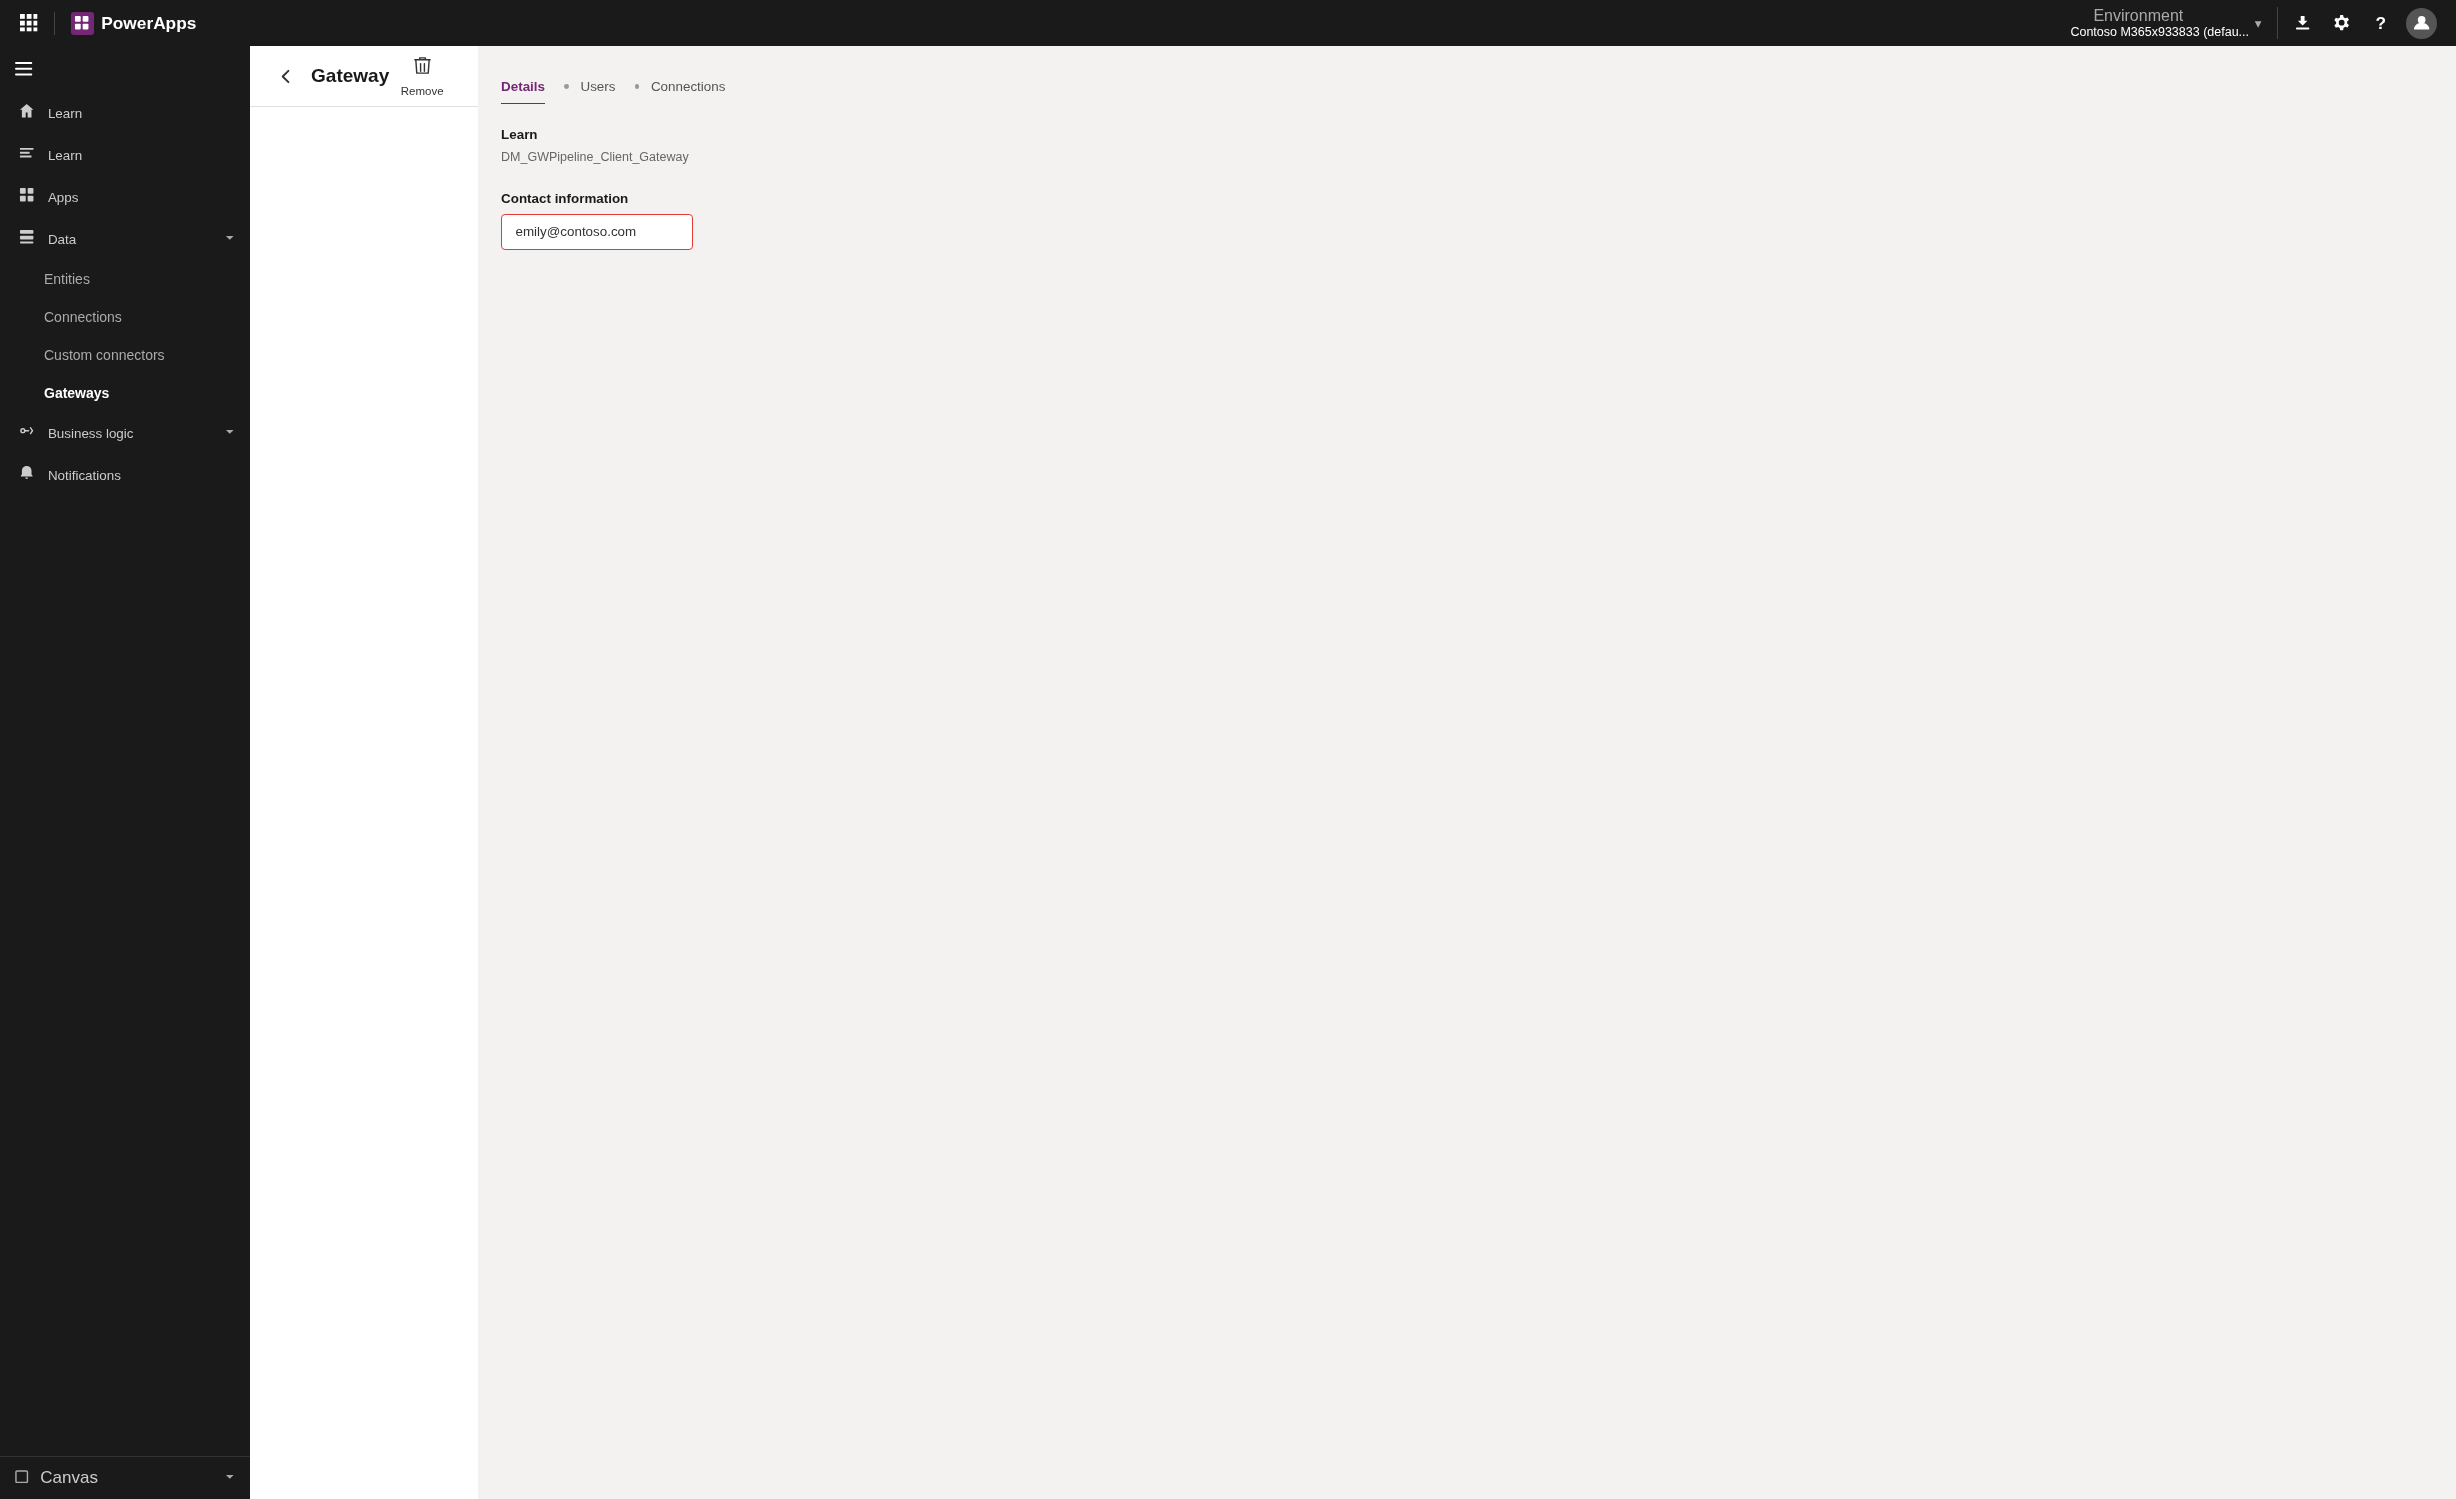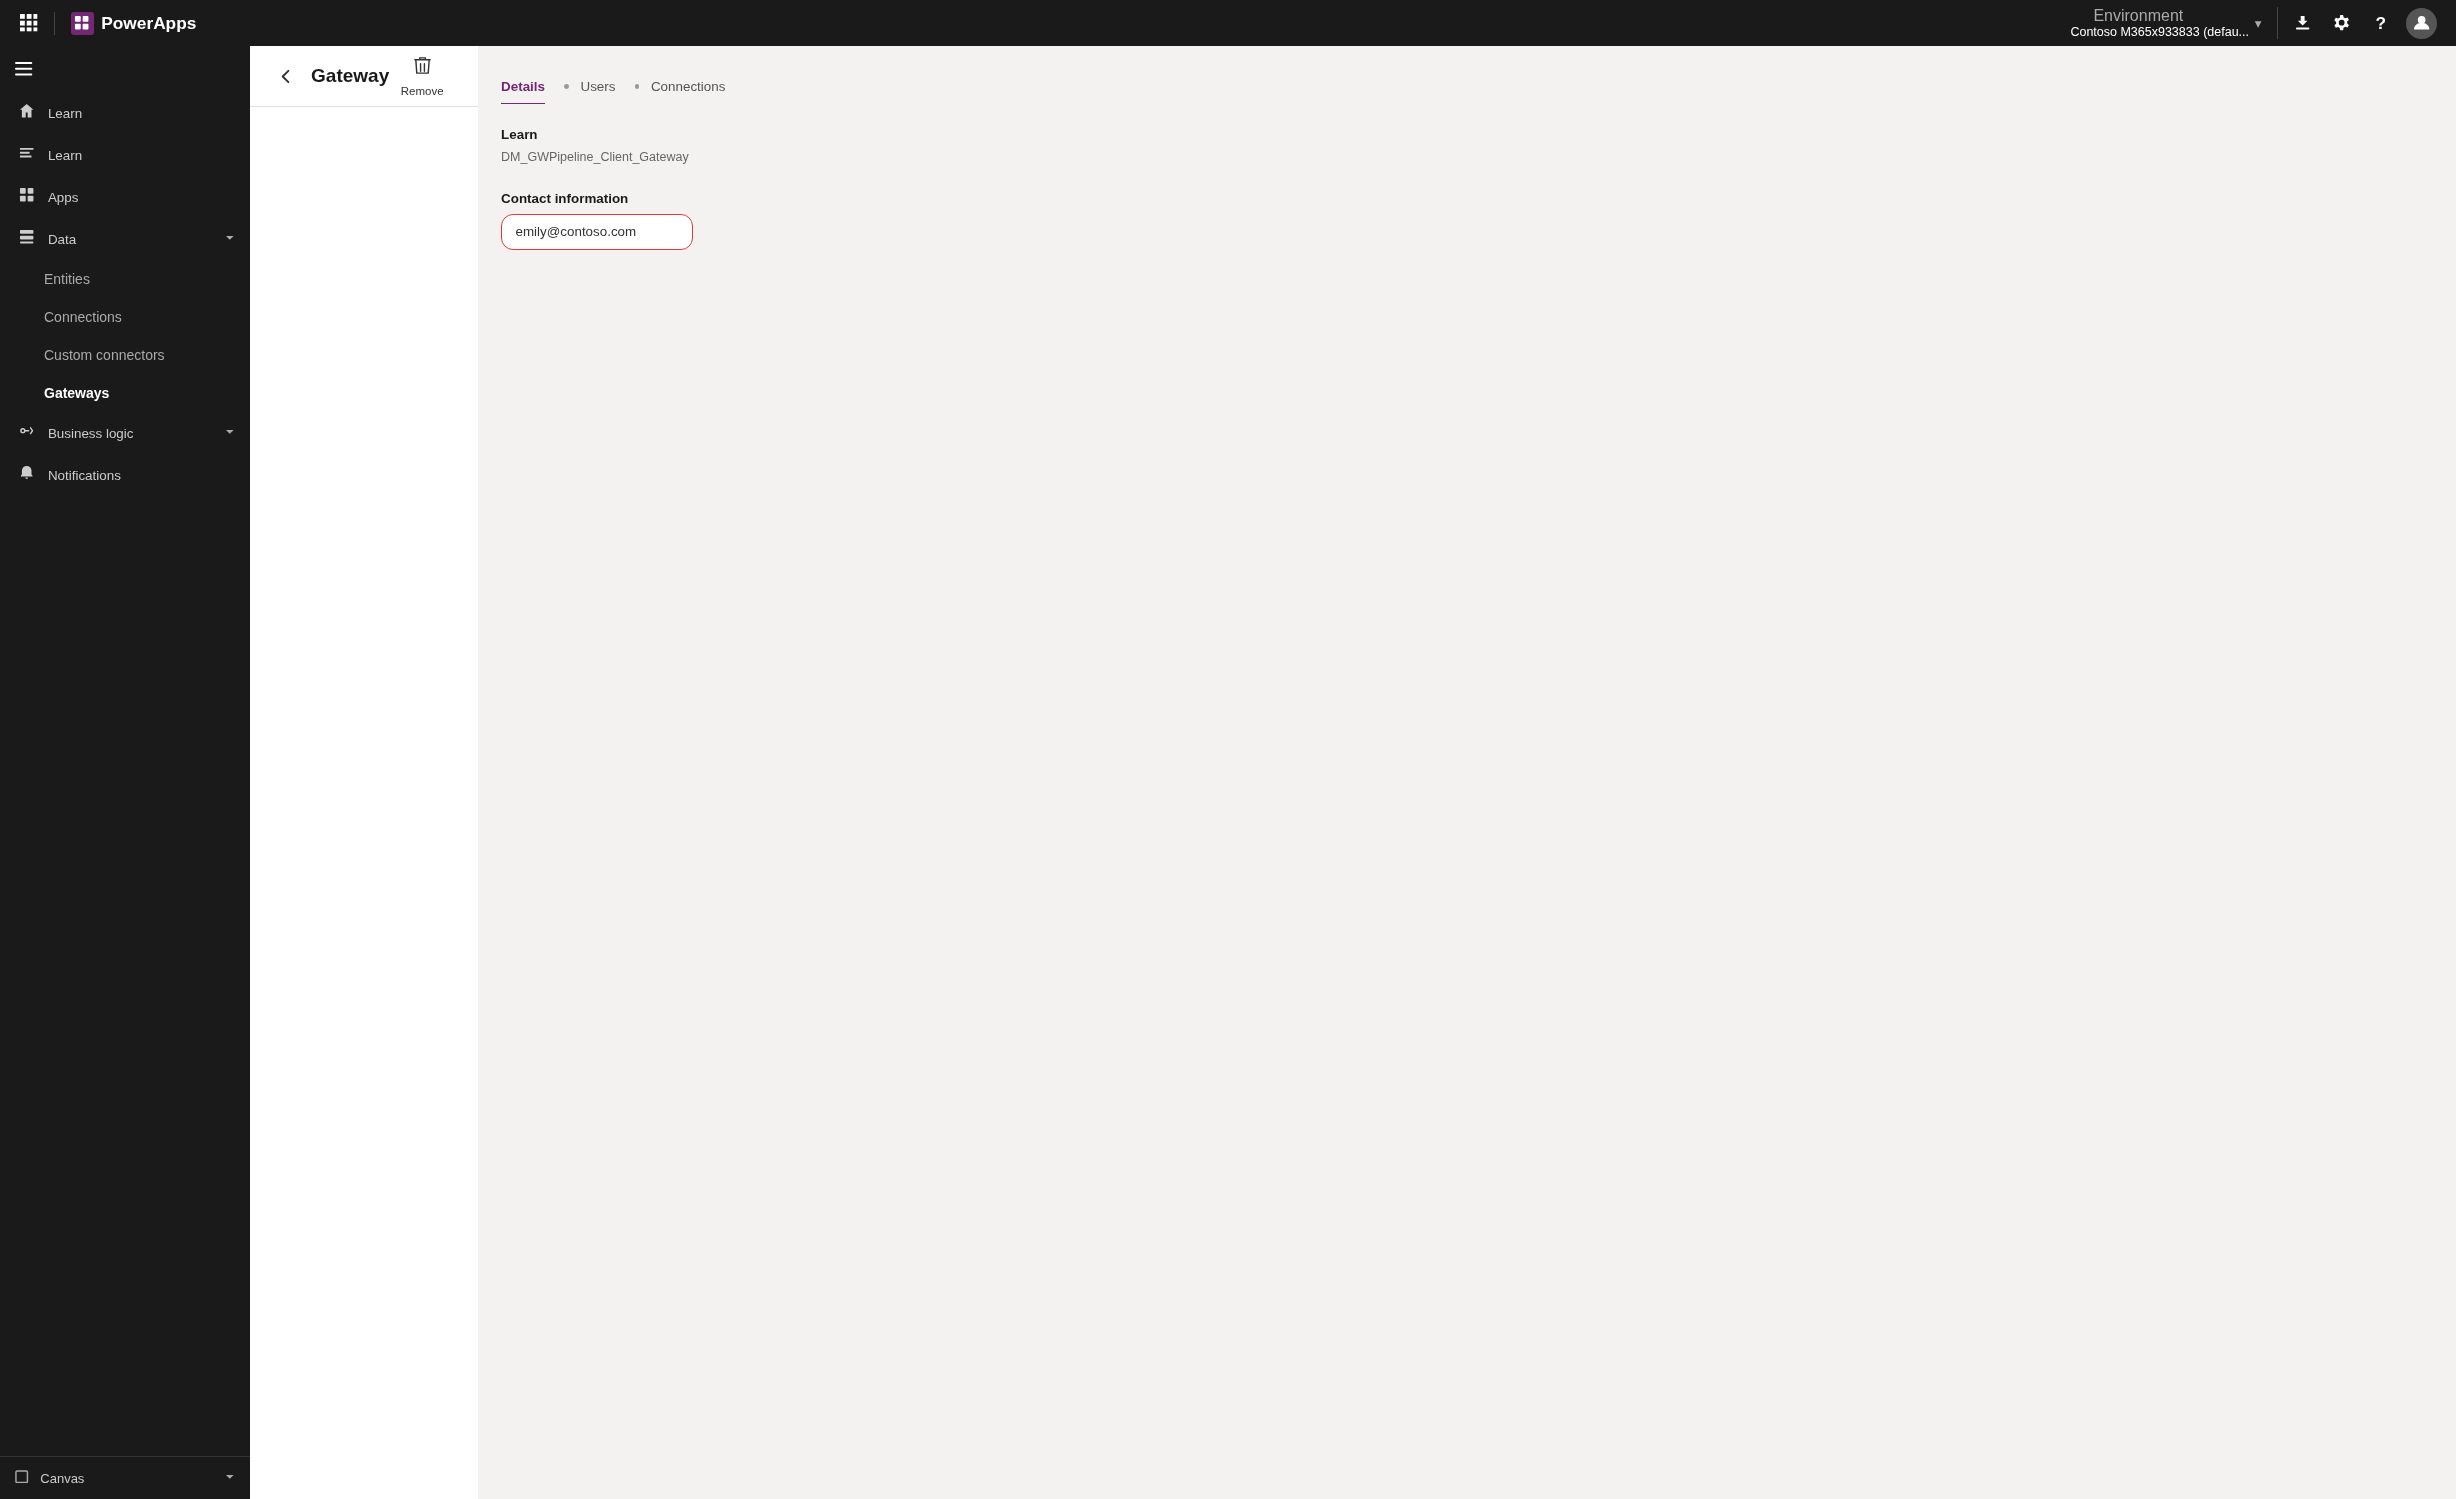"emily@contoso.com" .contact-input { border-radius: 12px -> 4px }
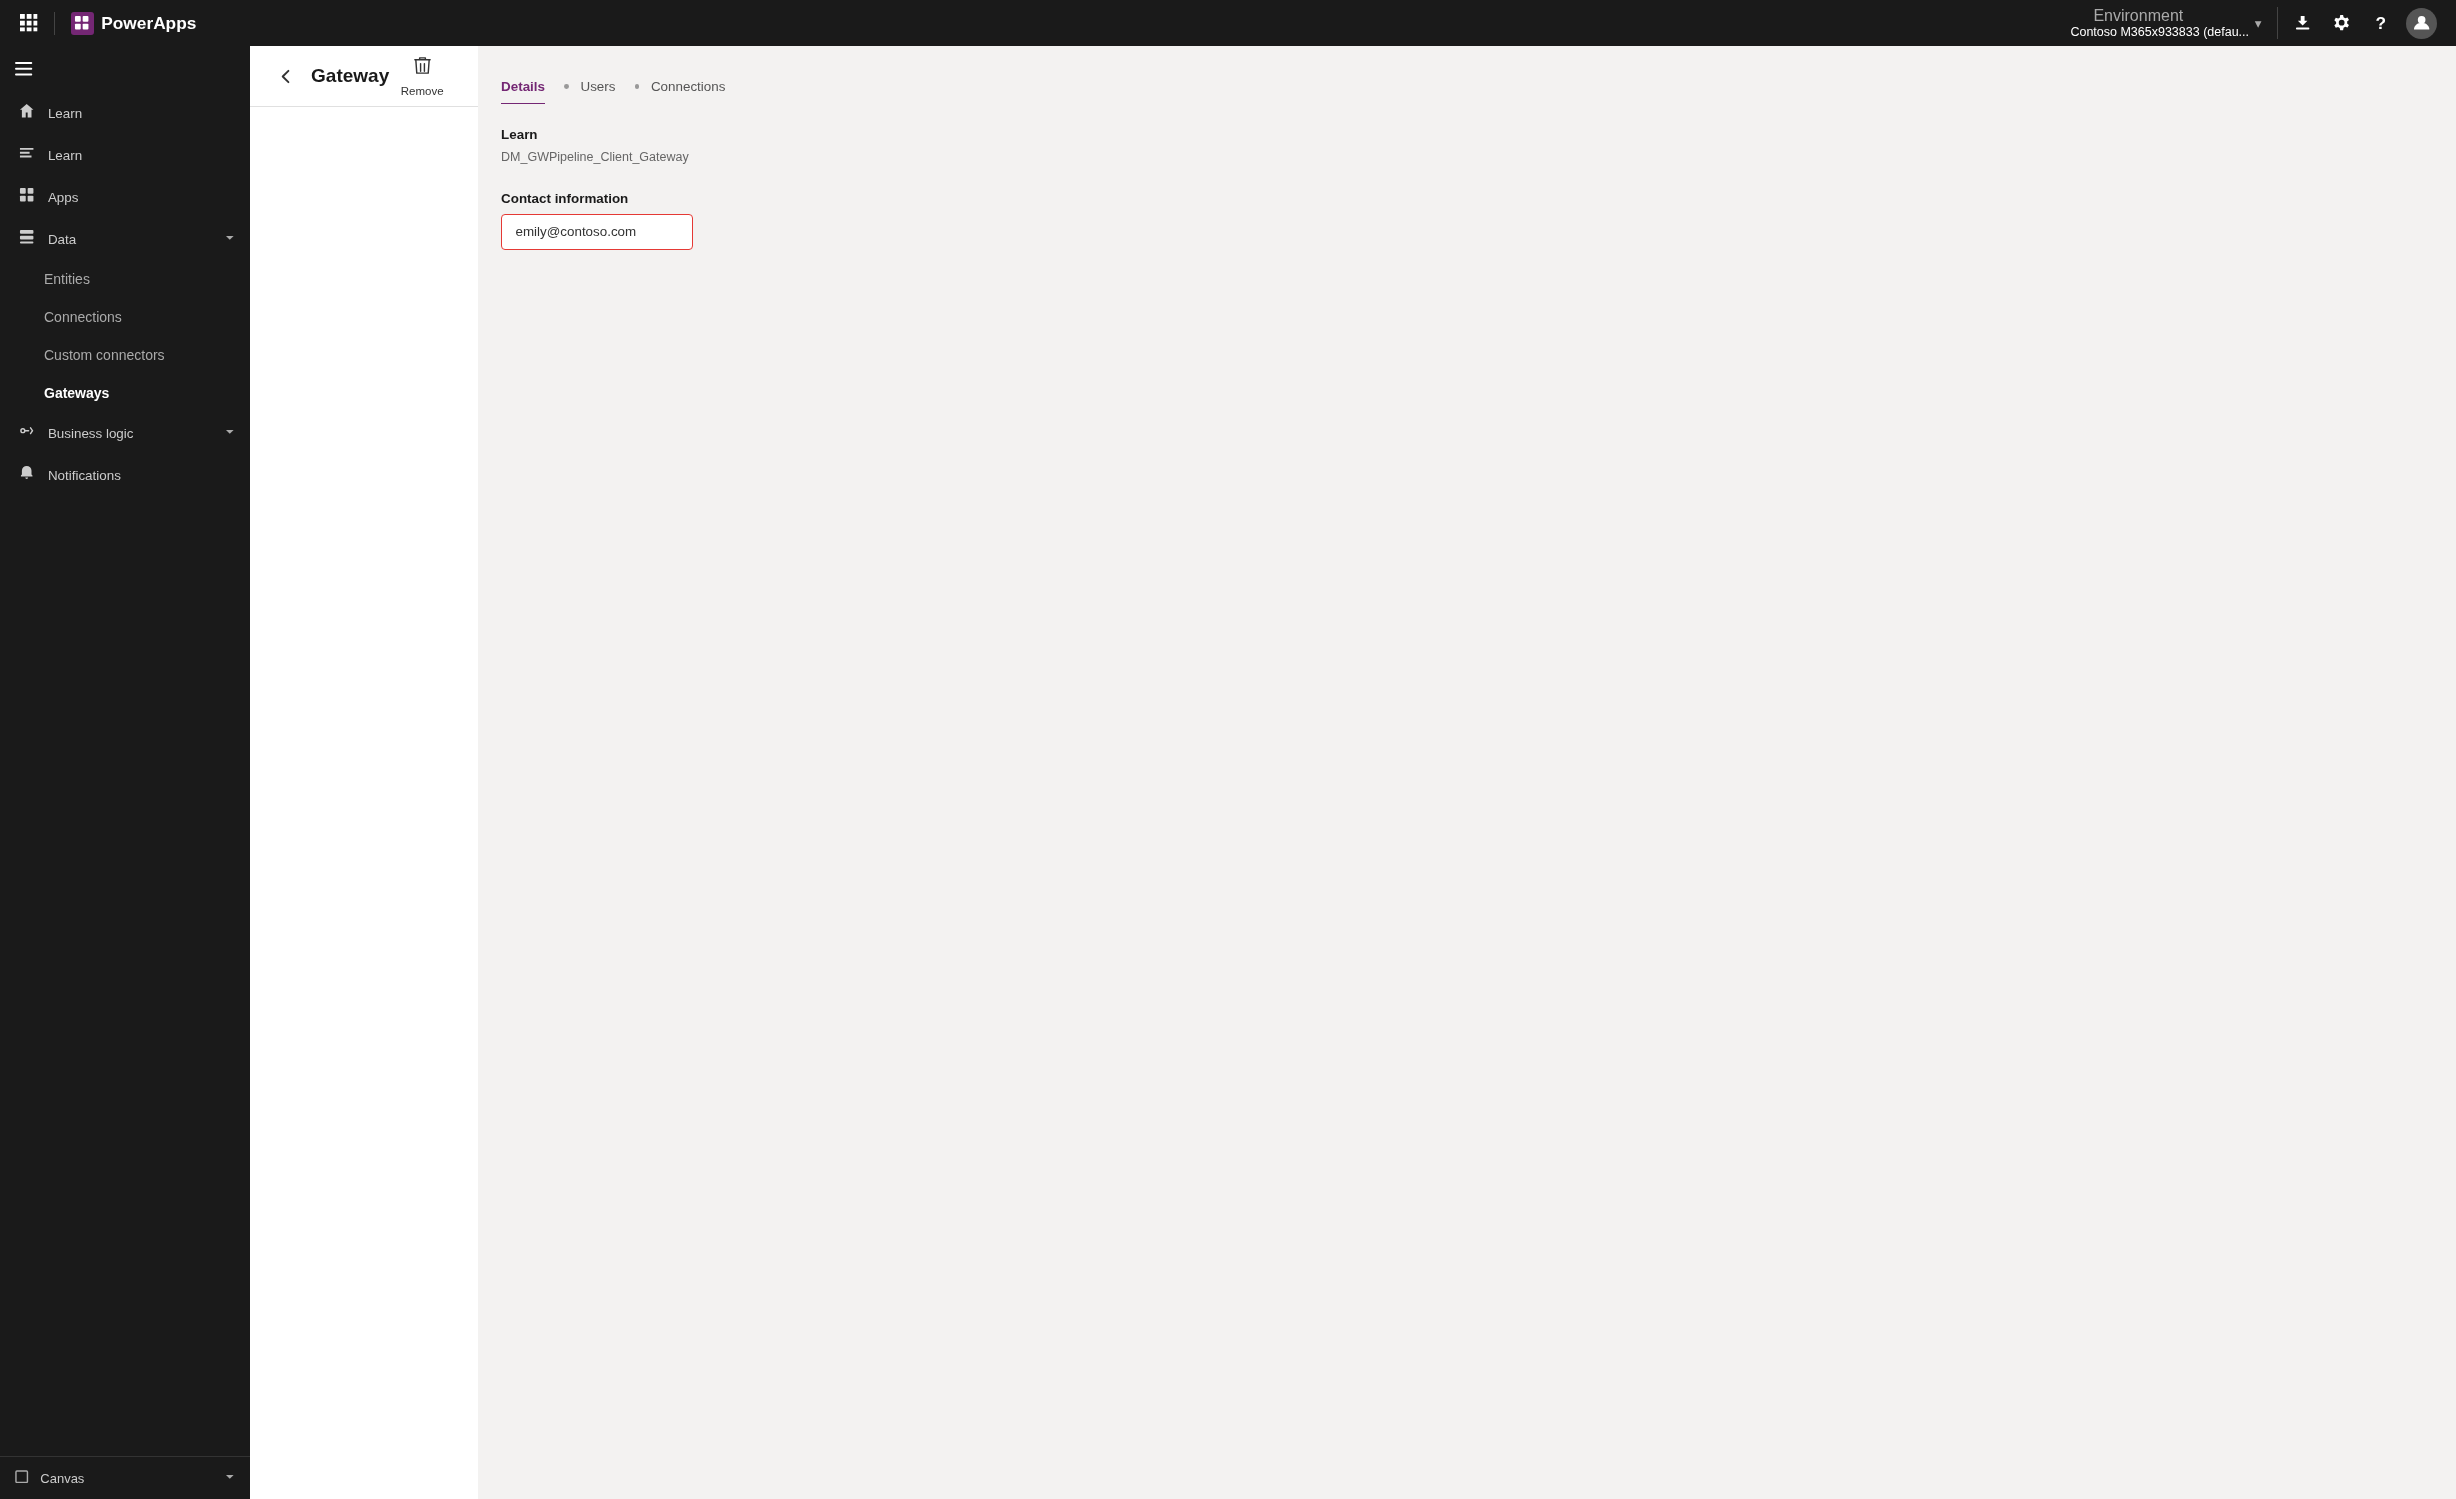"Canvas" .sidebar-bottom-item { font-size: 13px -> 17px }
